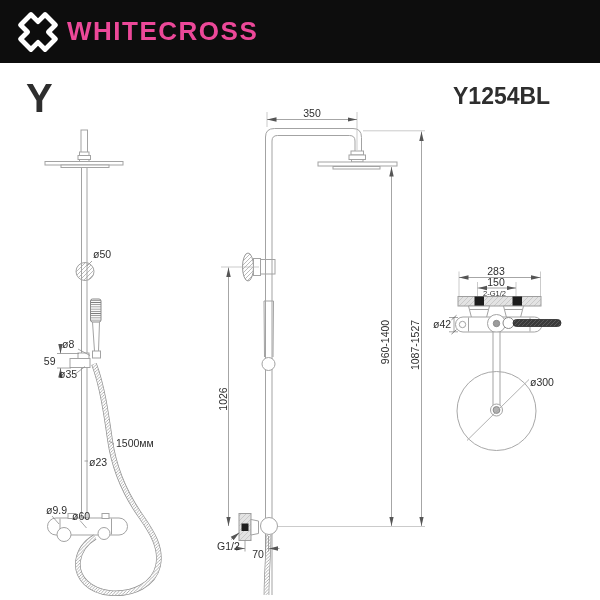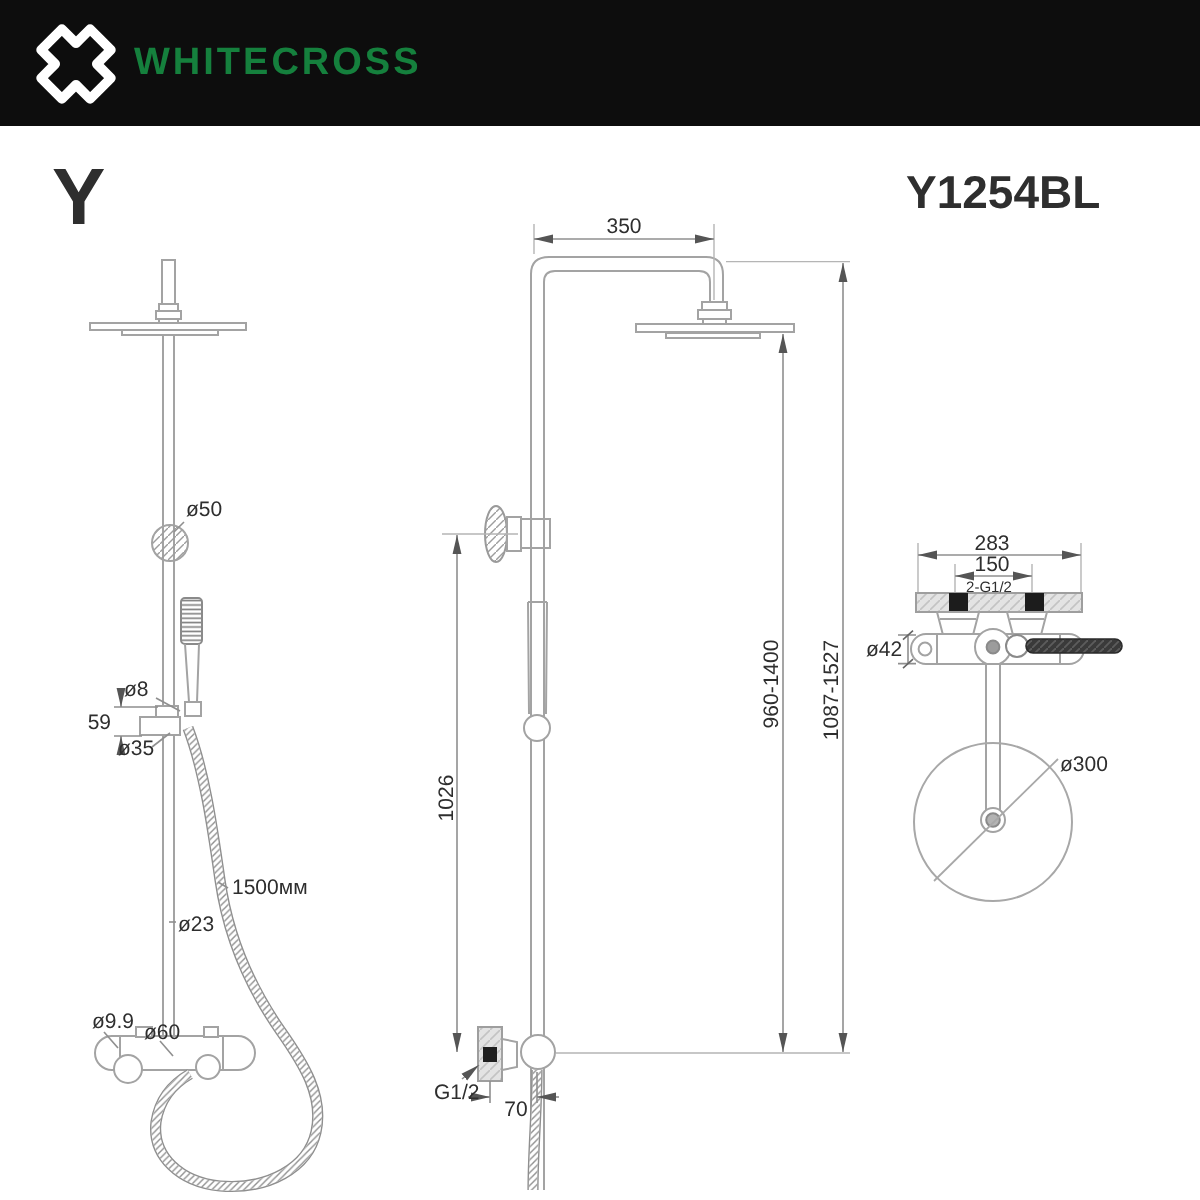"WHITECROSS" .brand { color: #15803d -> #ec4899; font-size: 19px -> 26px }
